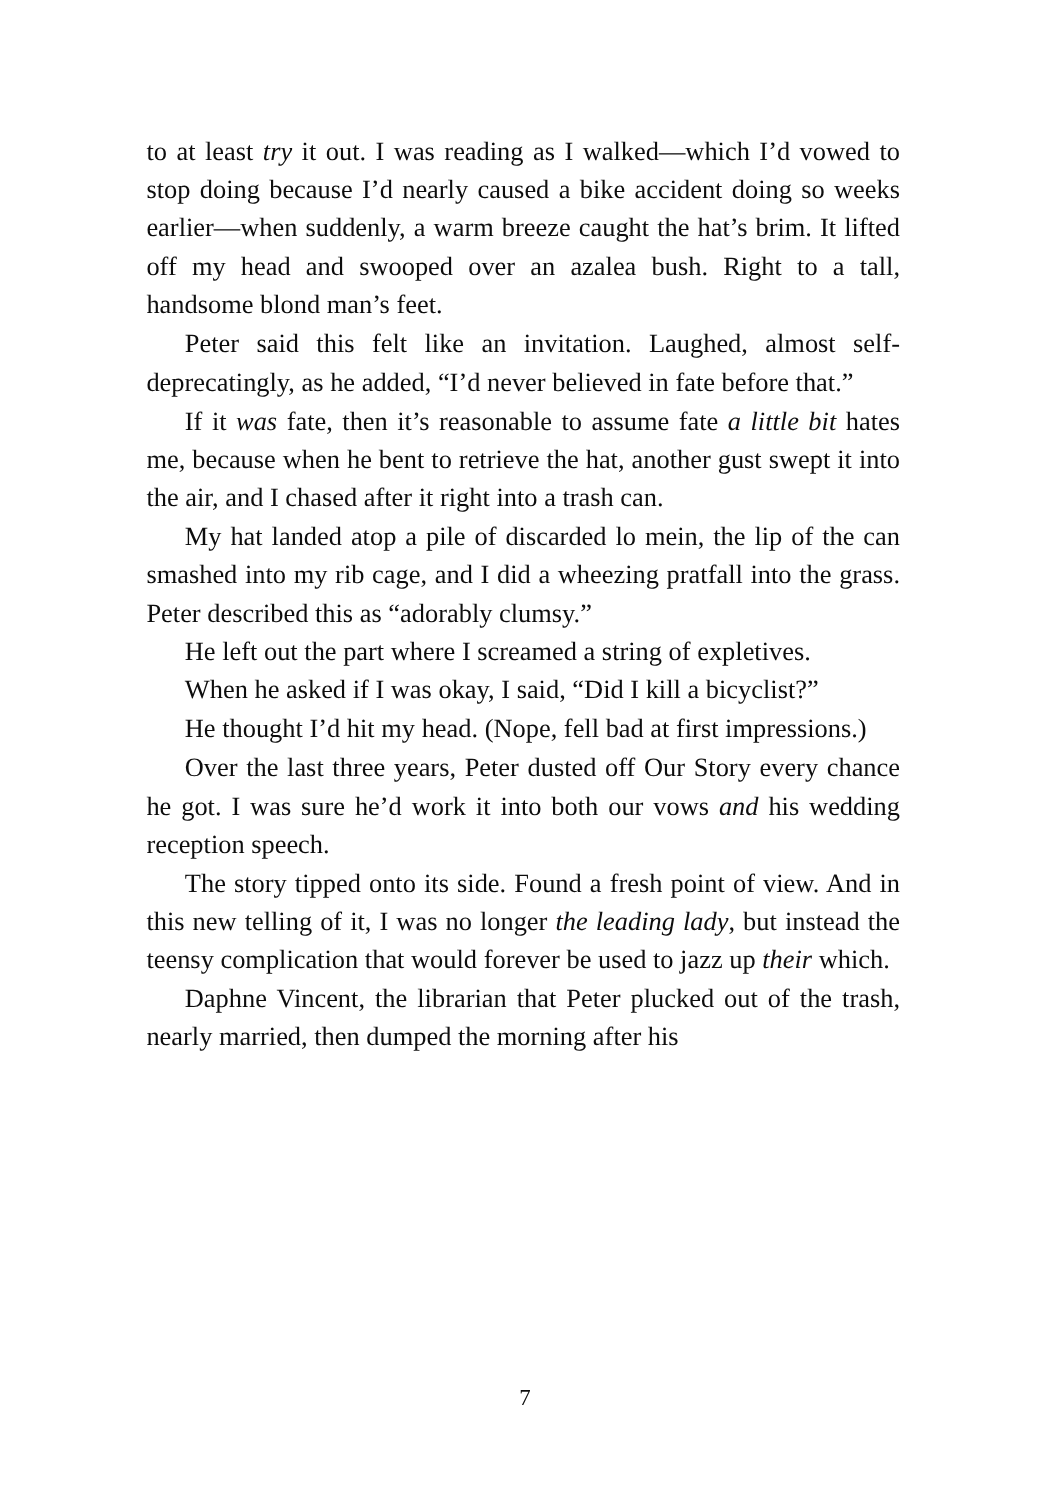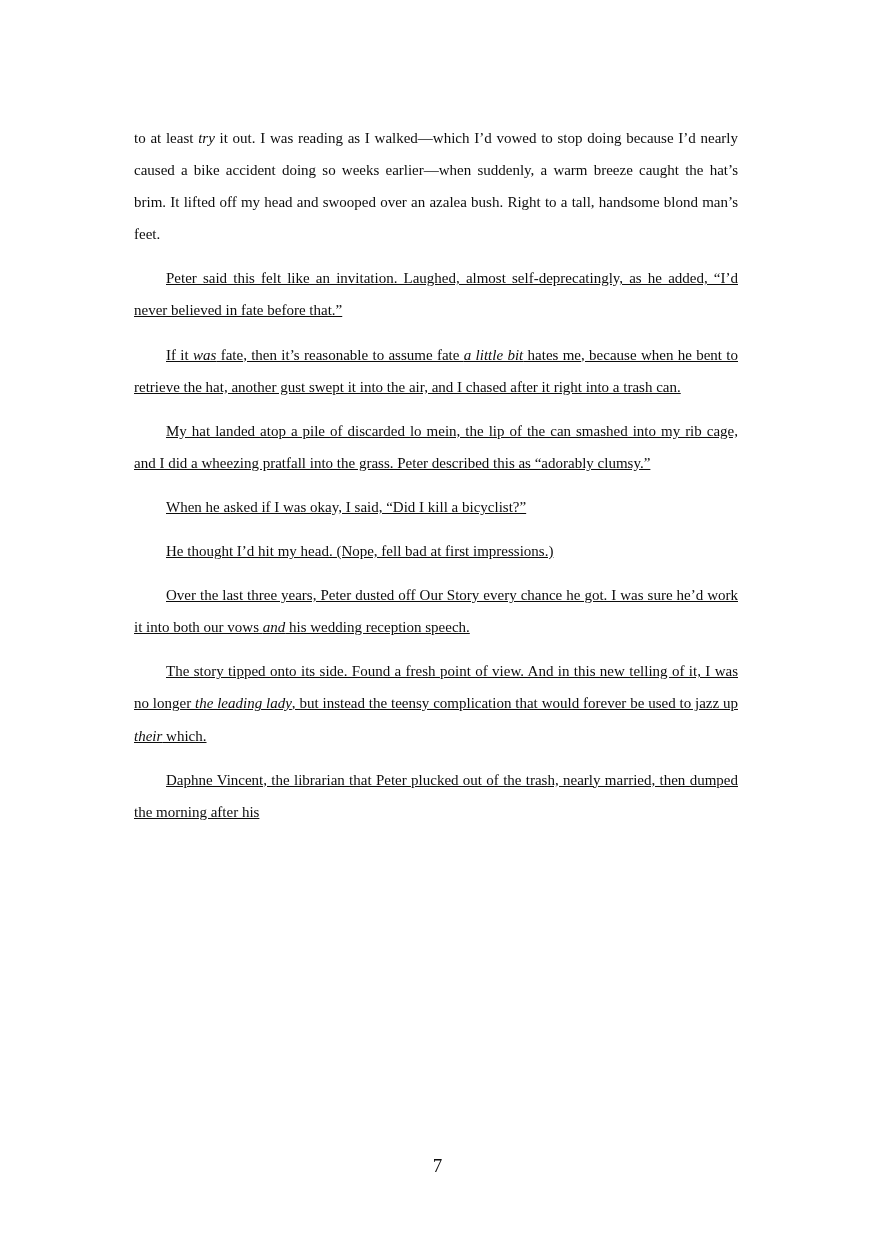"to at least try it" p.para { font-size: 15px -> 22px; margin: 12px -> 0 }
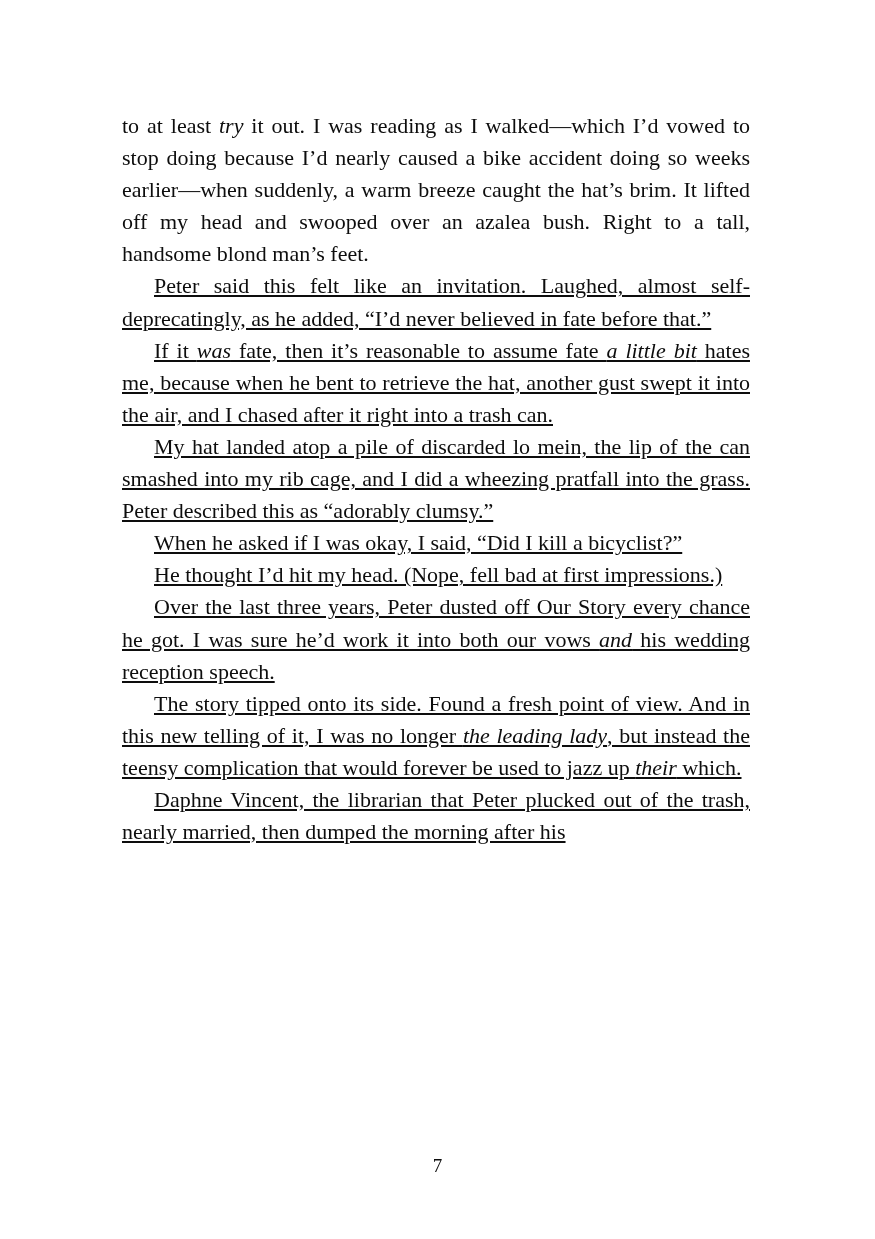"Peter said this felt like" p.indent { text-decoration: underline -> none }
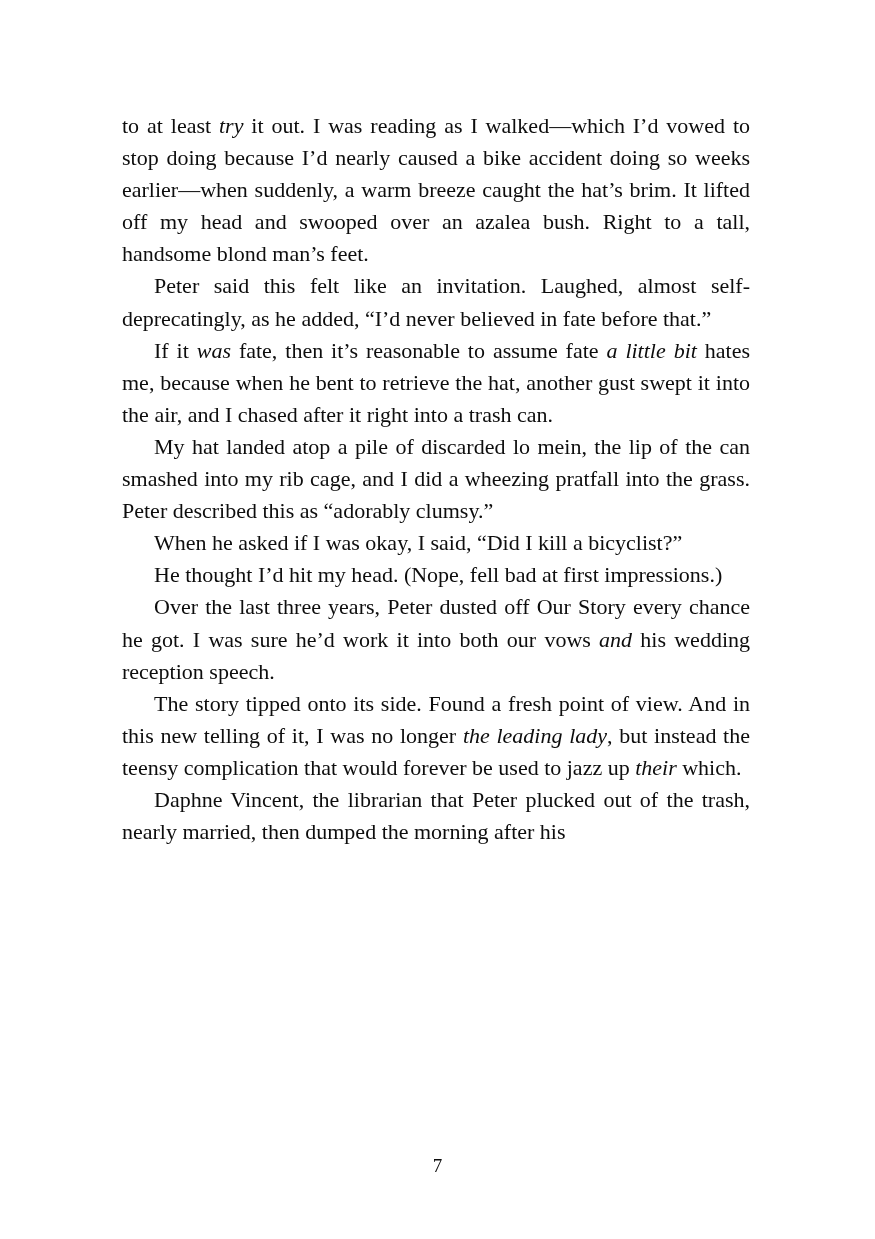"He left out the part" p.para { html: none -> <p><span>He left out the part where I screamed a string of expletives.</span></p> }
